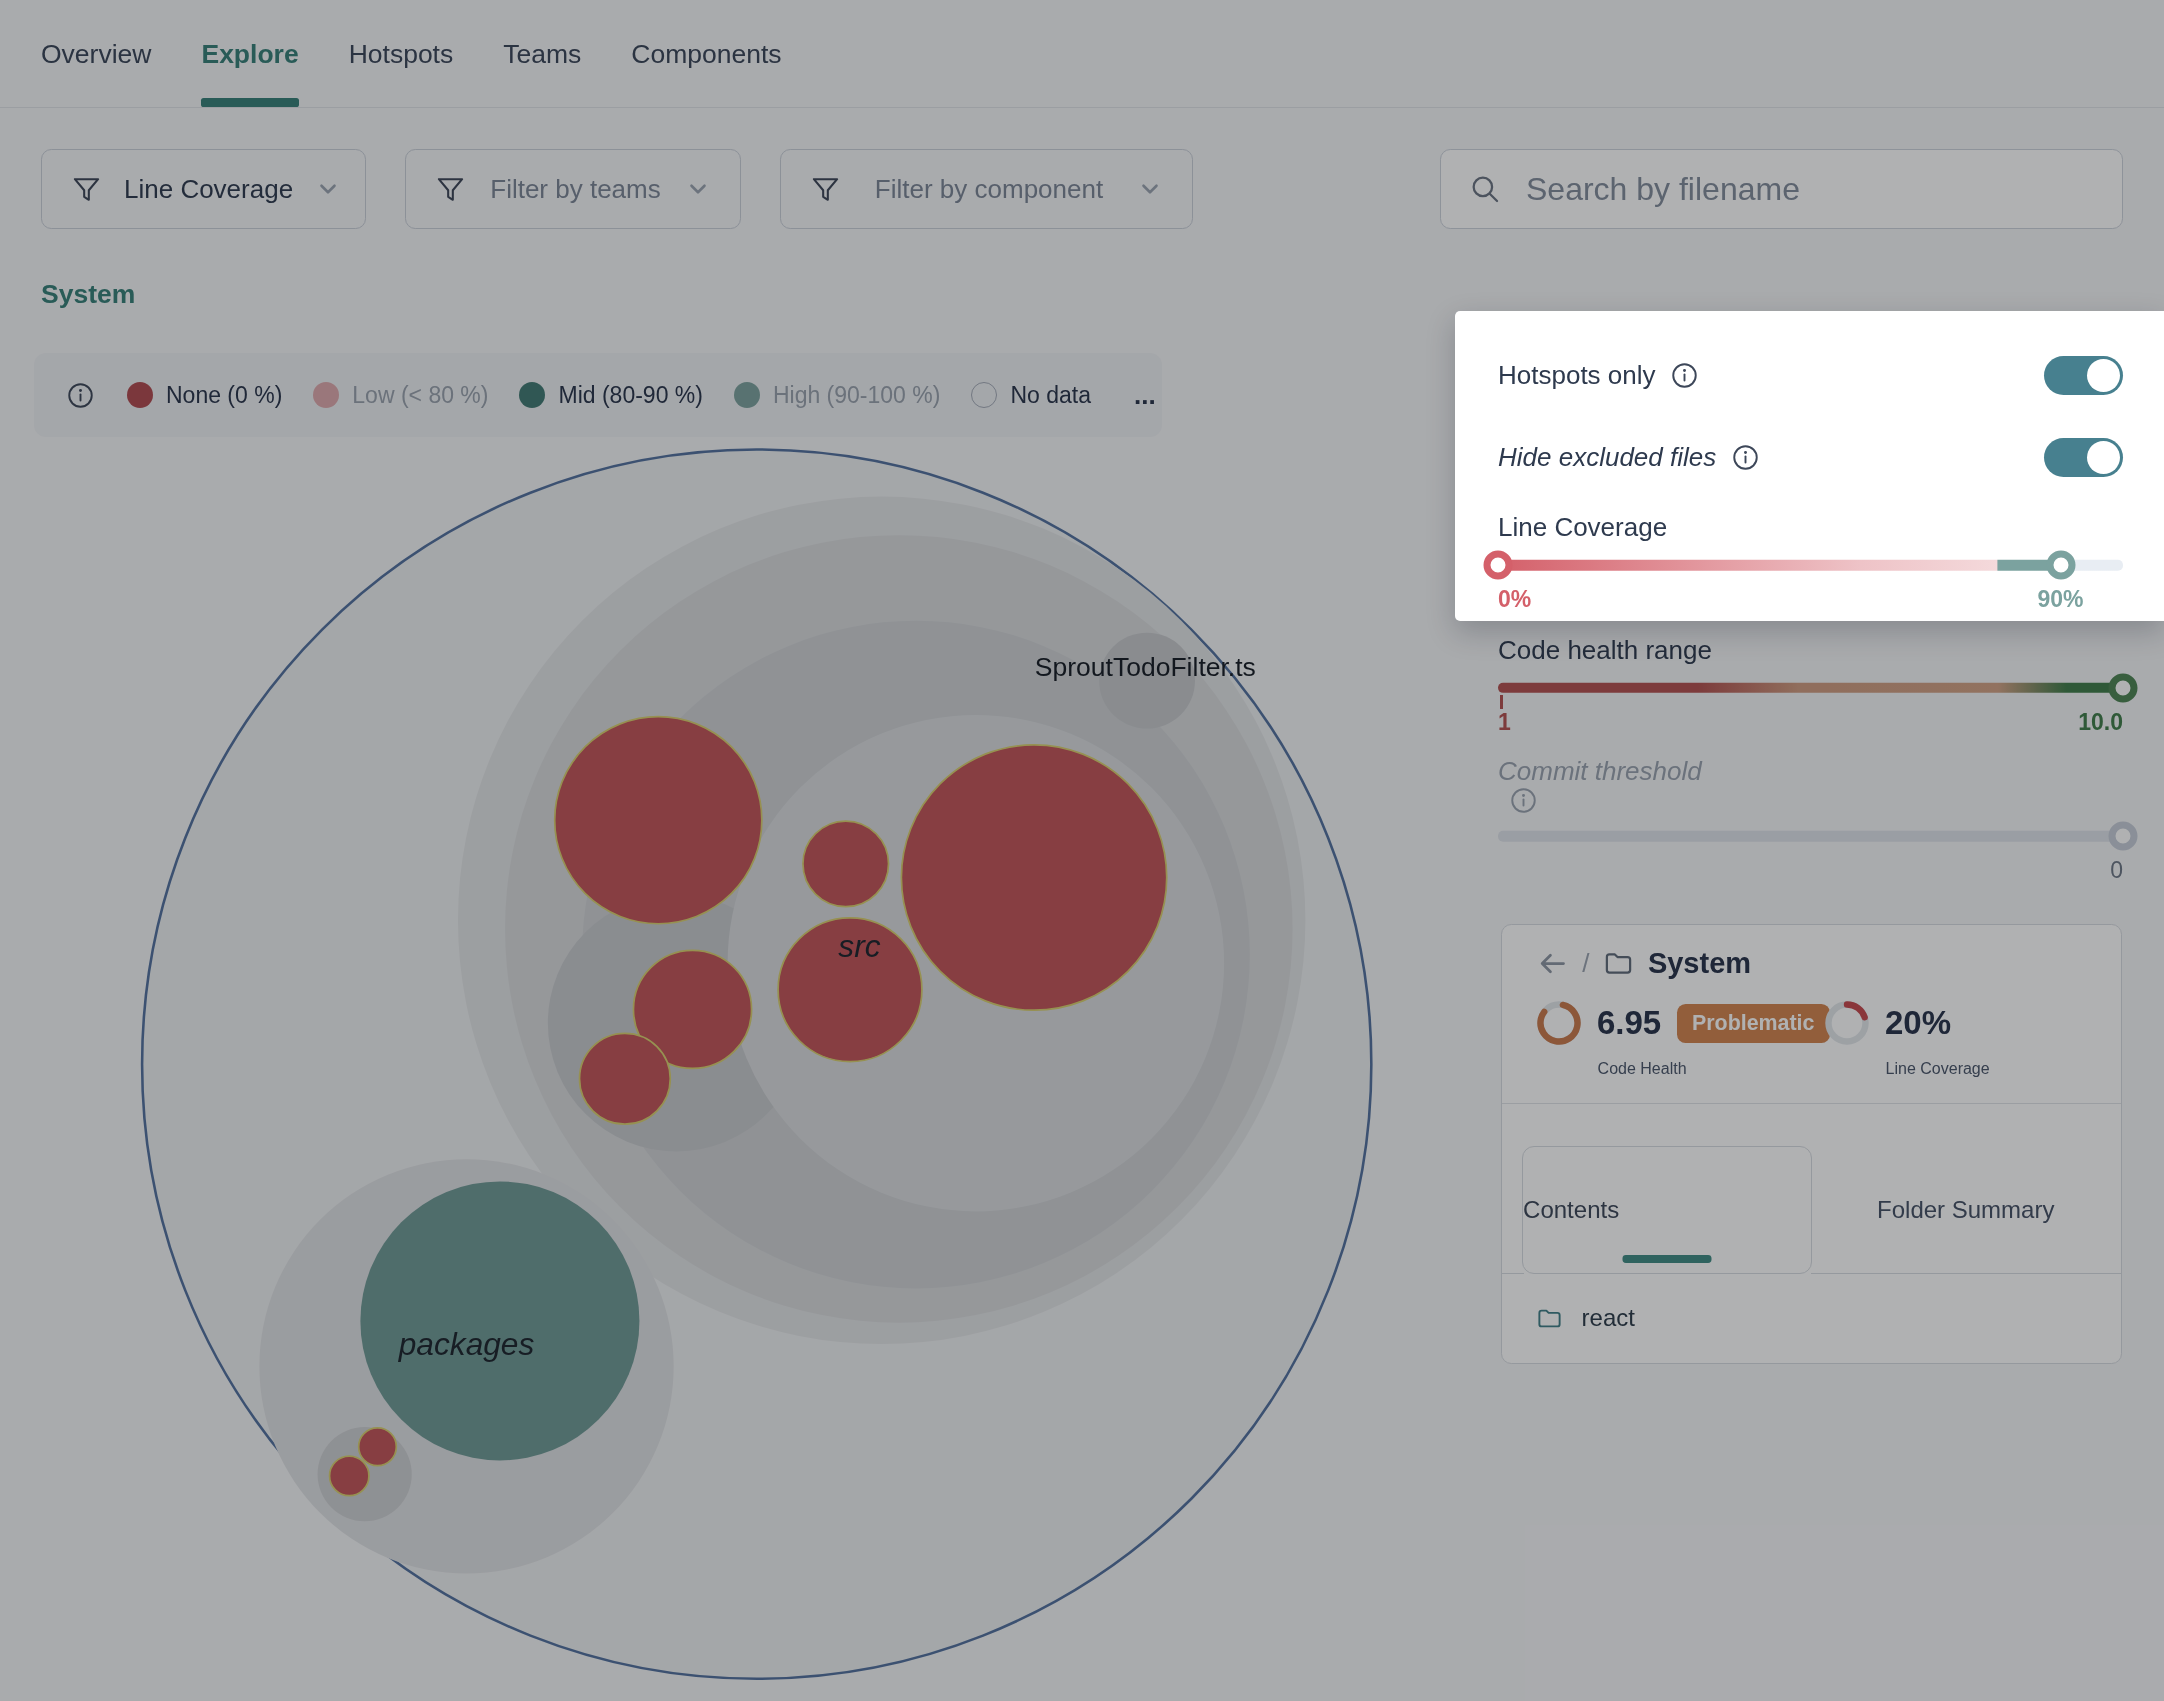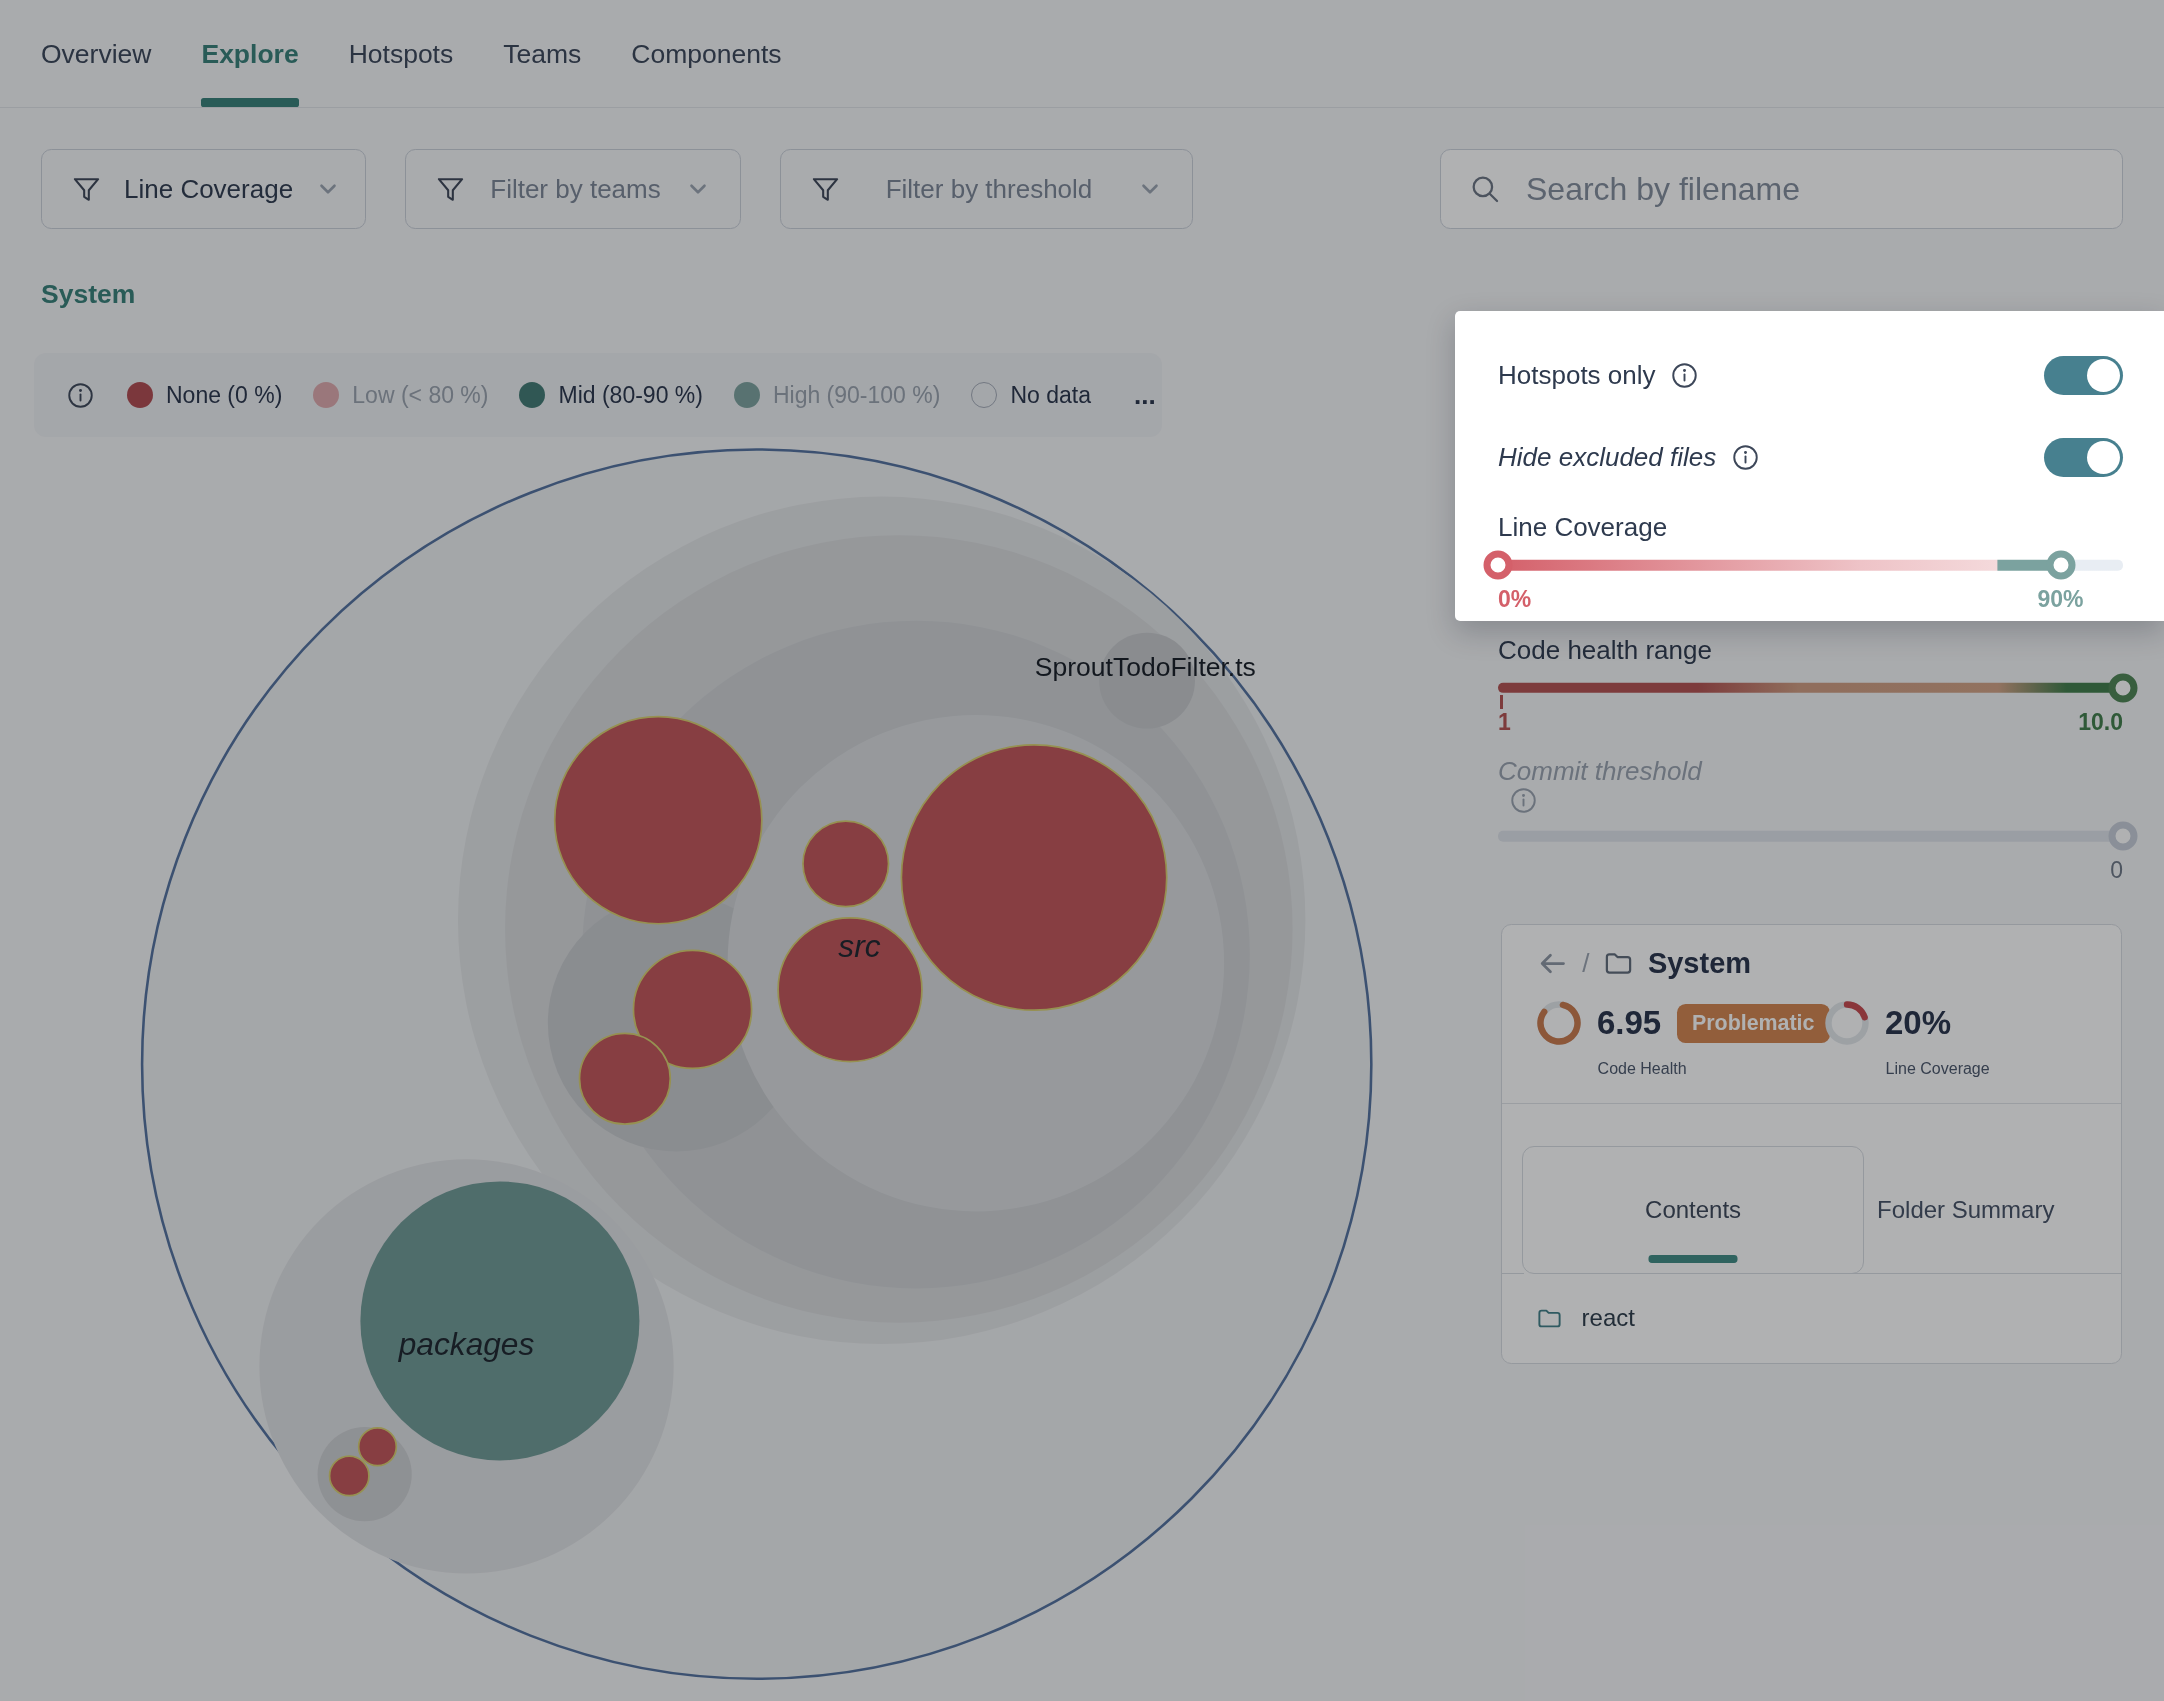"Filter by threshold" span.f-label { text: threshold -> component }
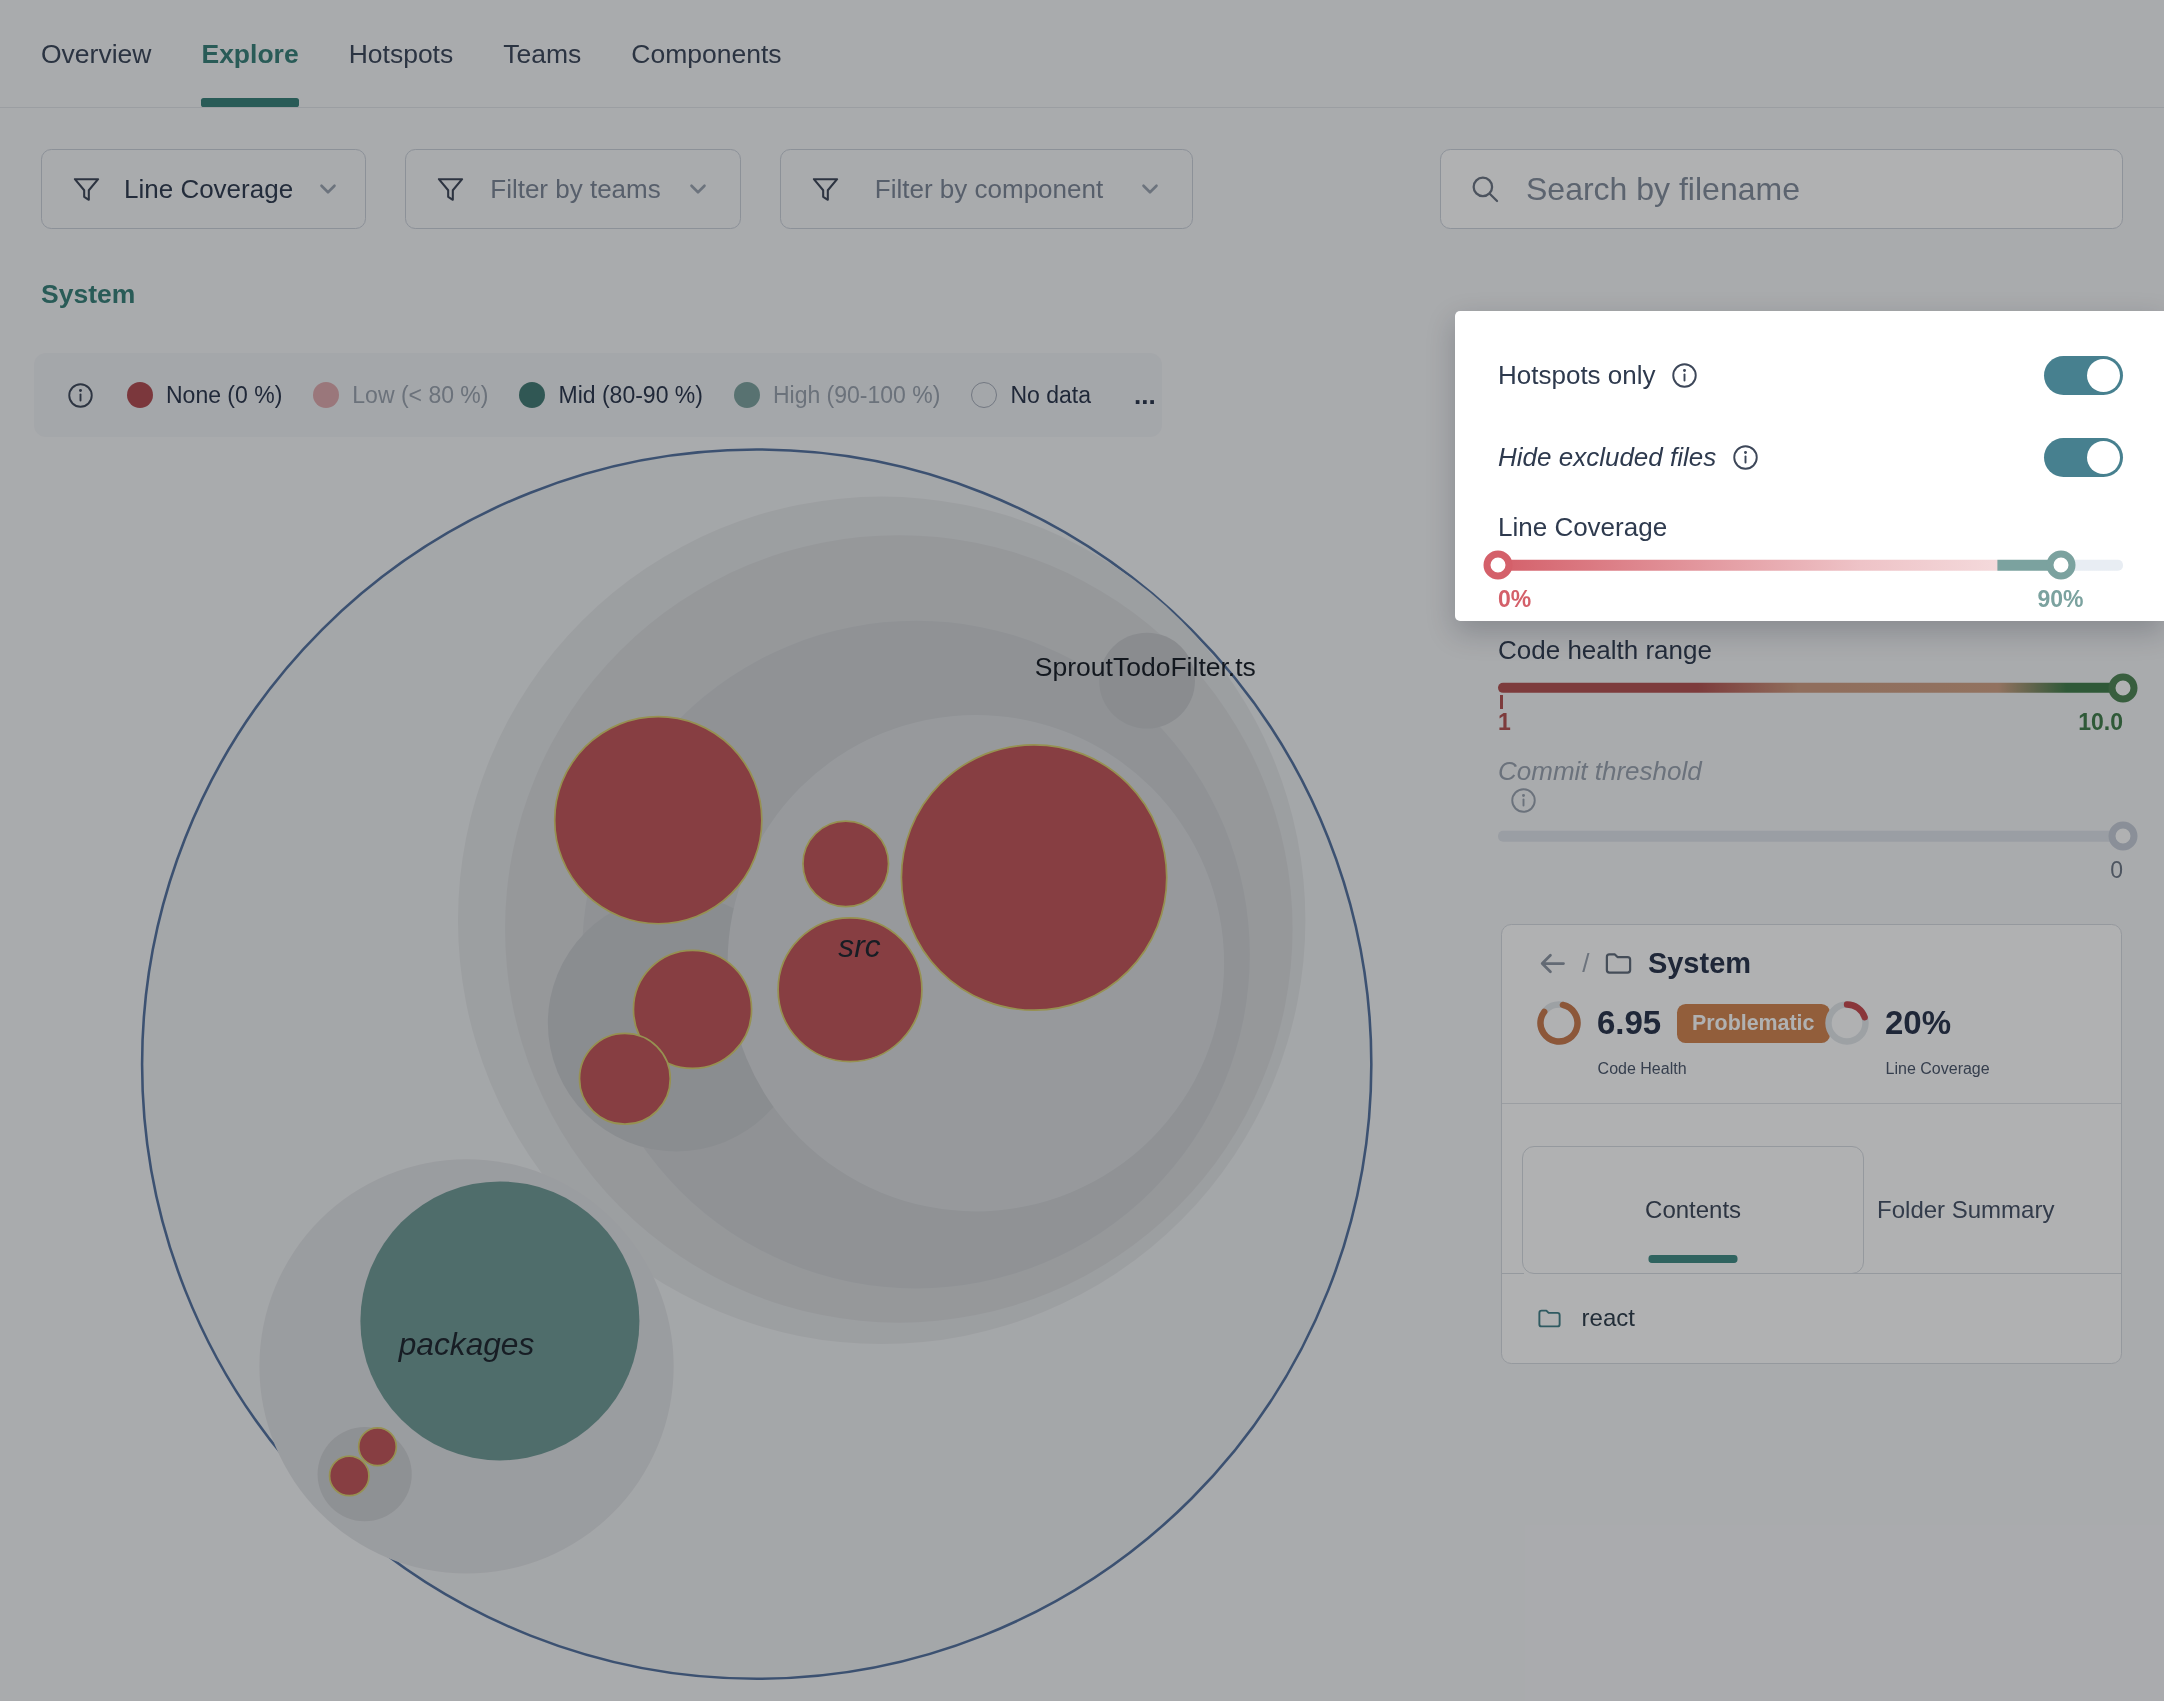"Contents" .tab-box { justify-content: center -> none; width: 342px -> 290px }
